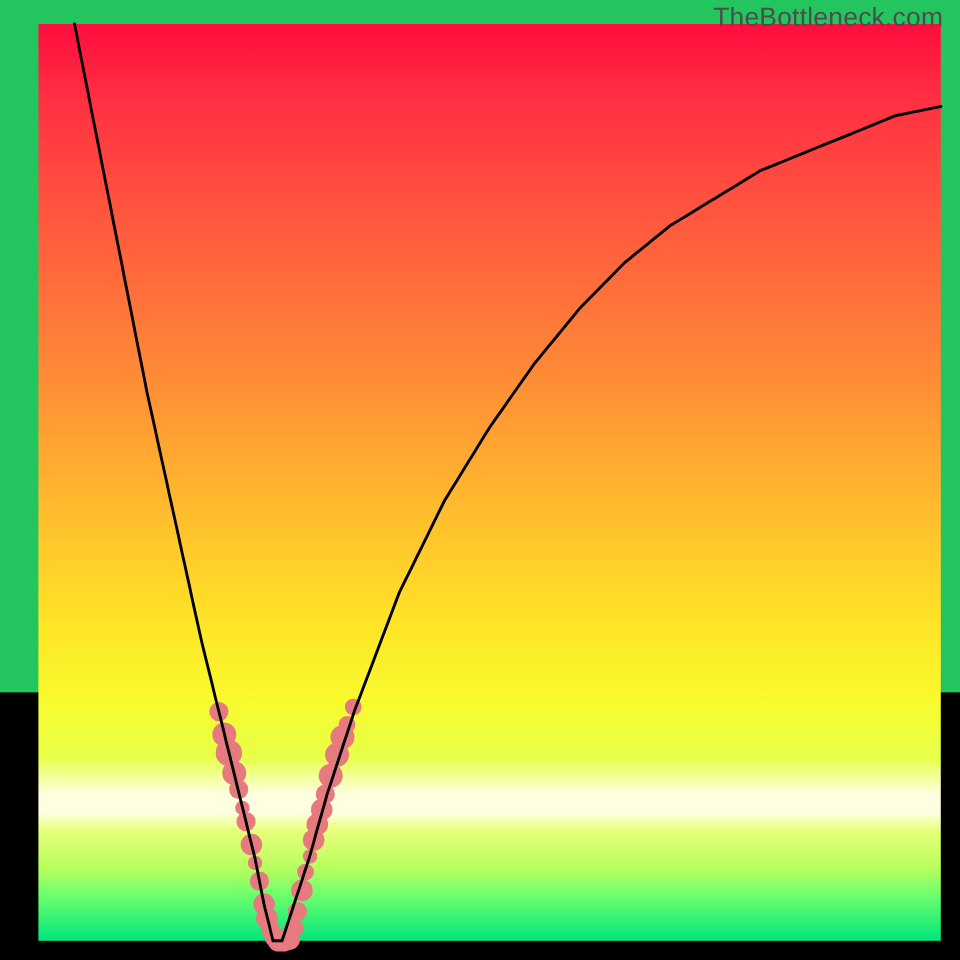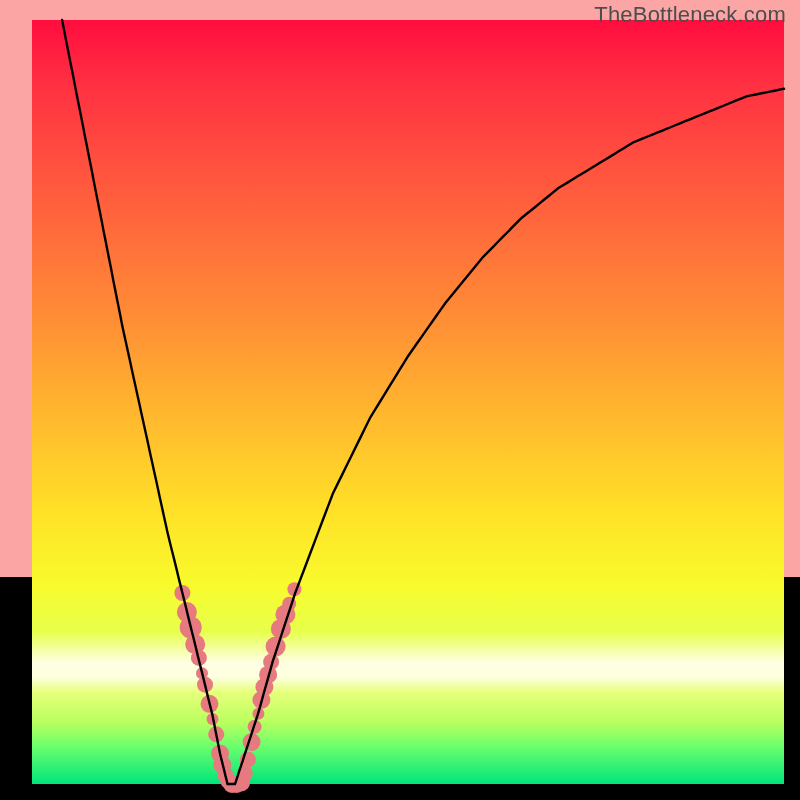"TheBottleneck.com" .frame { background: #fca5a5 -> #22c55e }
